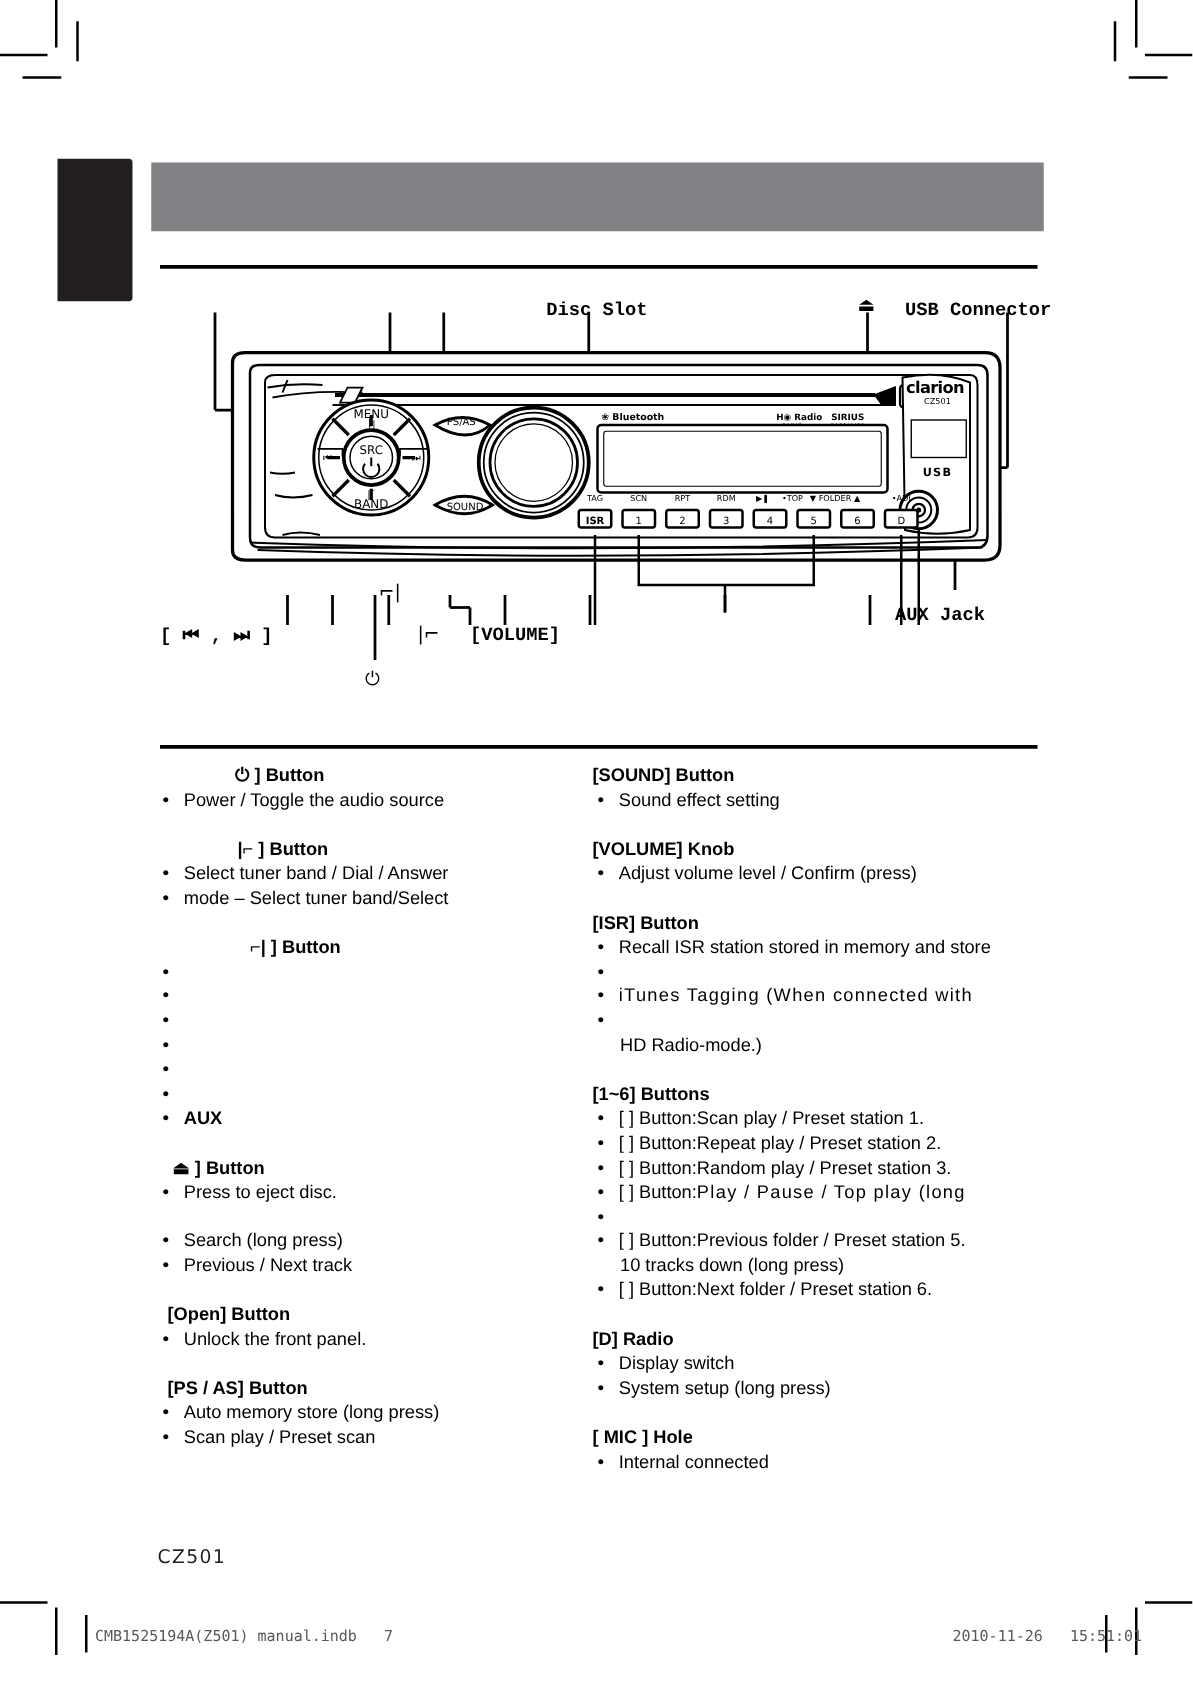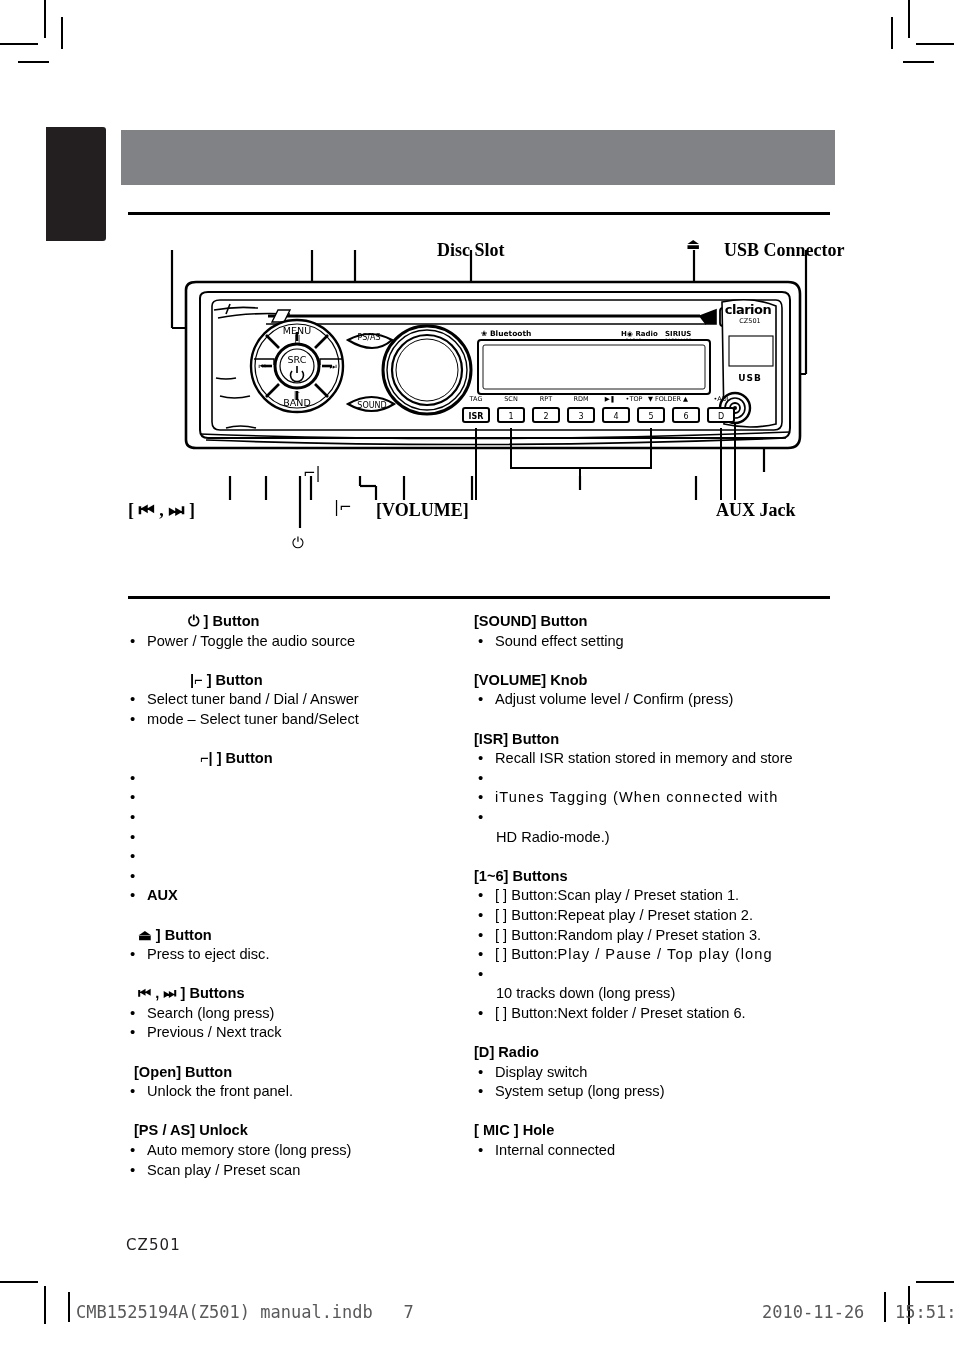"Disc Slot" .calloutlbl { font-family: Liberation Serif, serif -> Liberation Mono, monospace; font-size: 18px -> 15px }
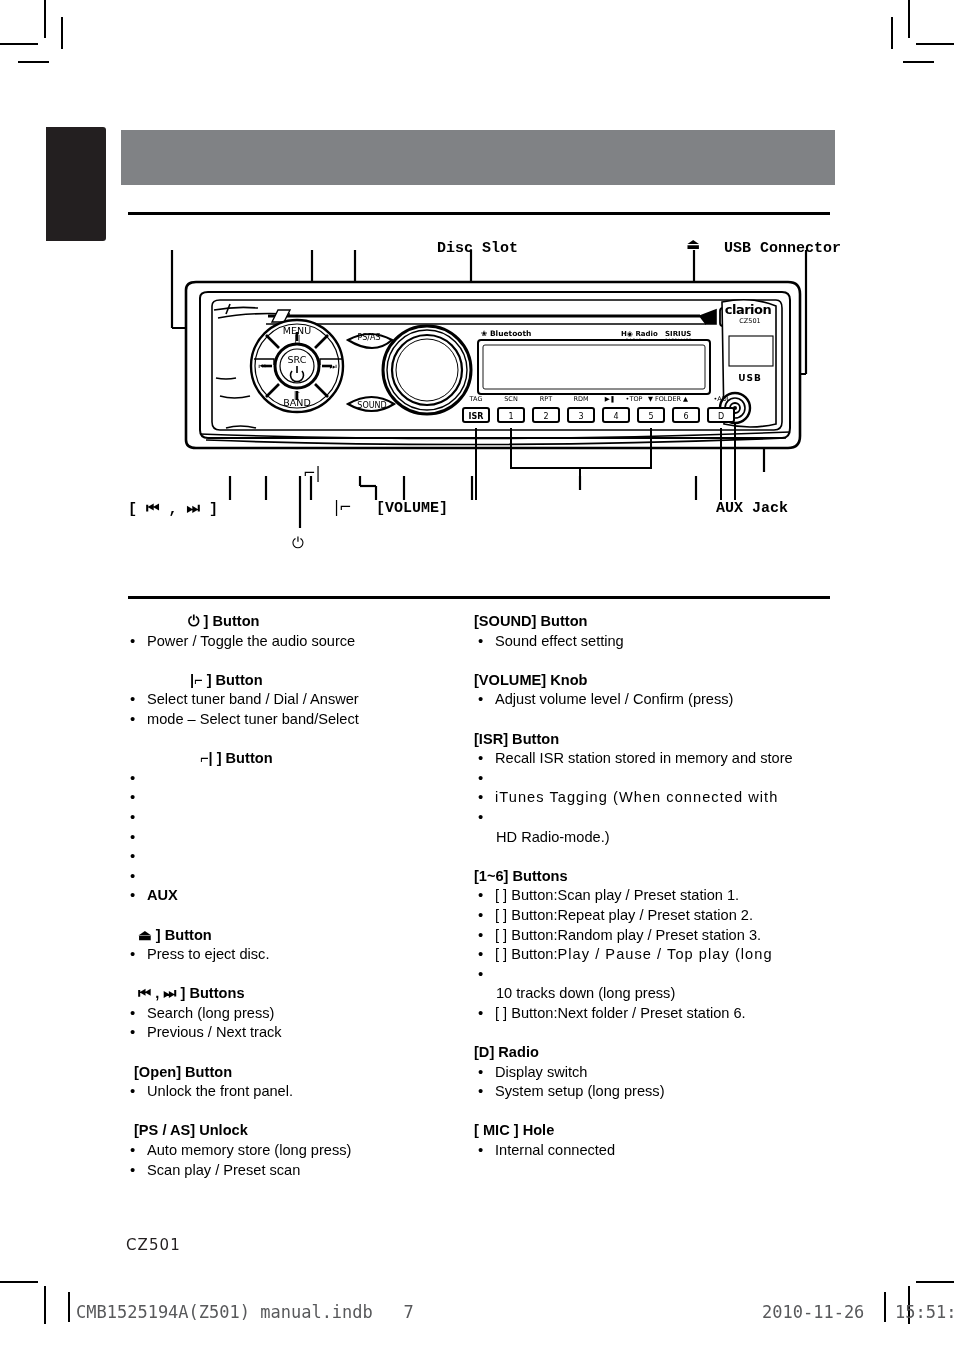"AUX Jack" span.calloutlbl { top: 272px -> 256px }
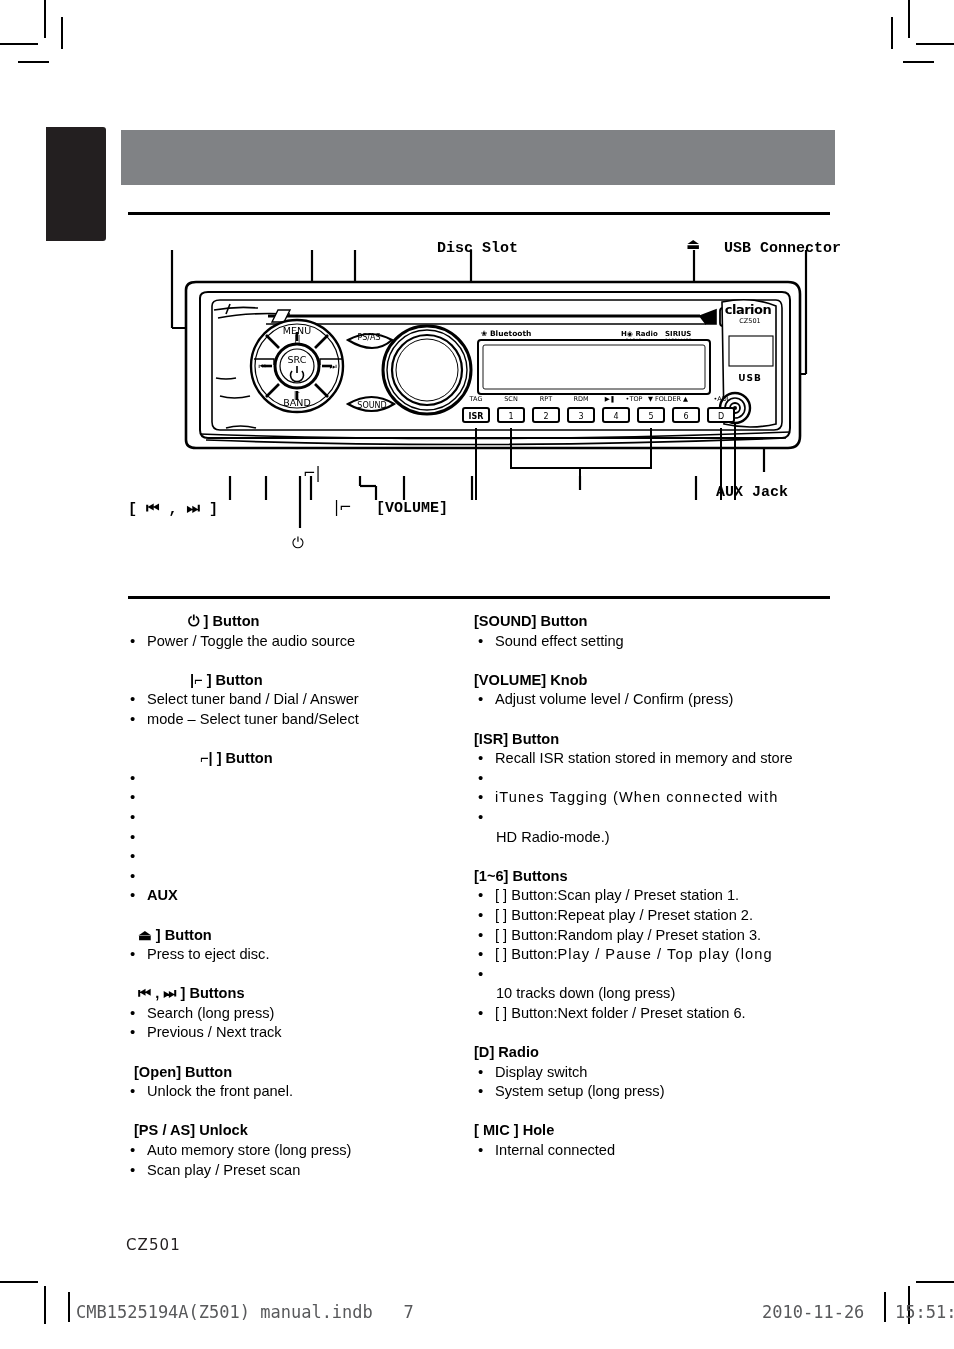"⏮ , ⏭ ] Buttons" div.hd { html: <div>⏮ , ⏭ ] Buttons</div> -> none }
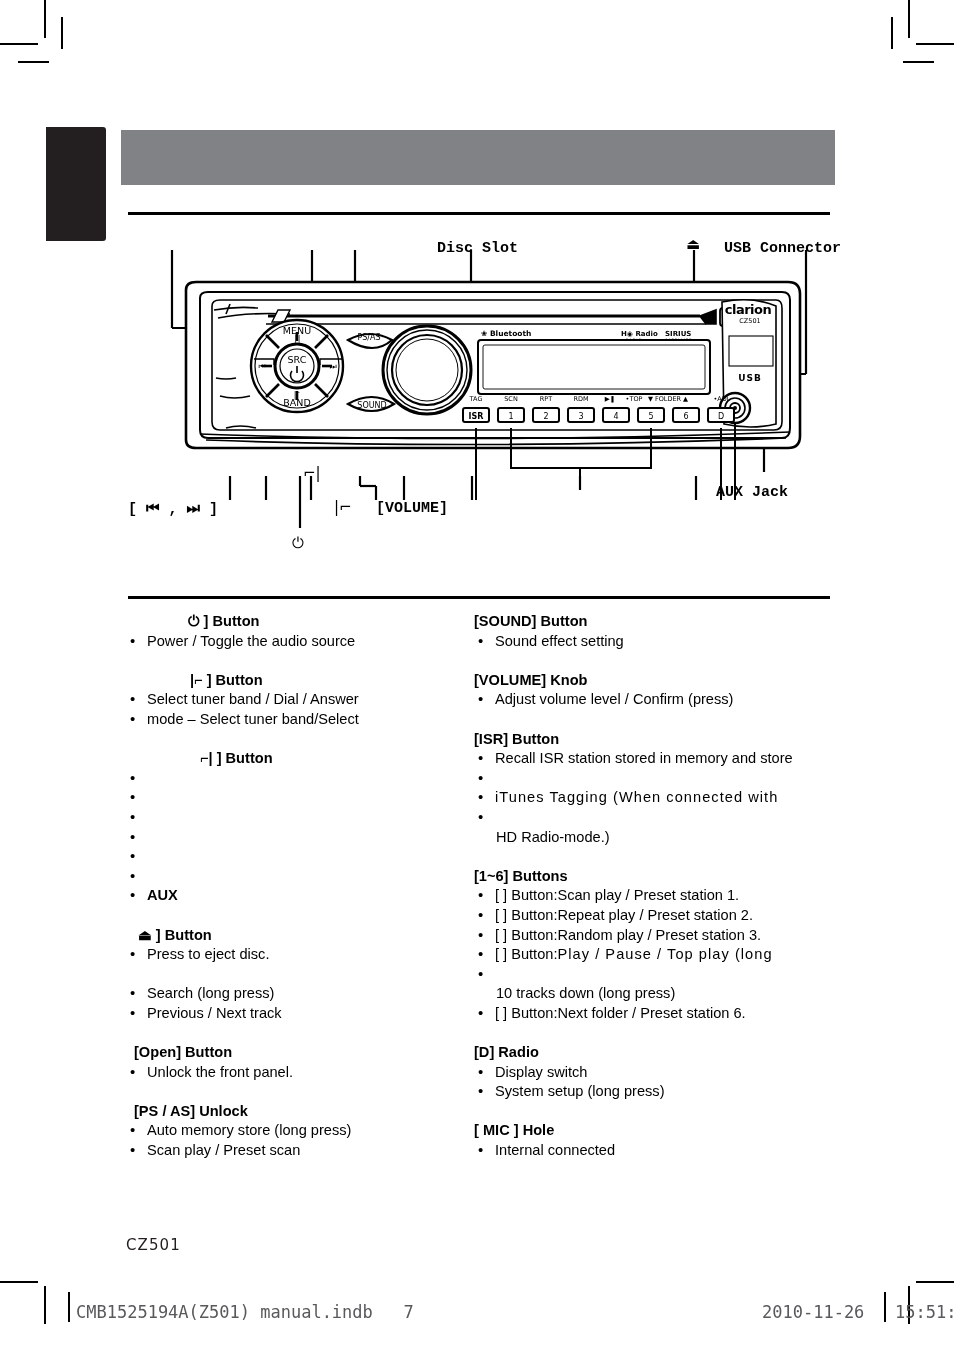"[ ] Button:Previous folder /" li { html: none -> <li><span>[ ] Button:</span><span>Previous folder / Preset station 5.</span></li> }
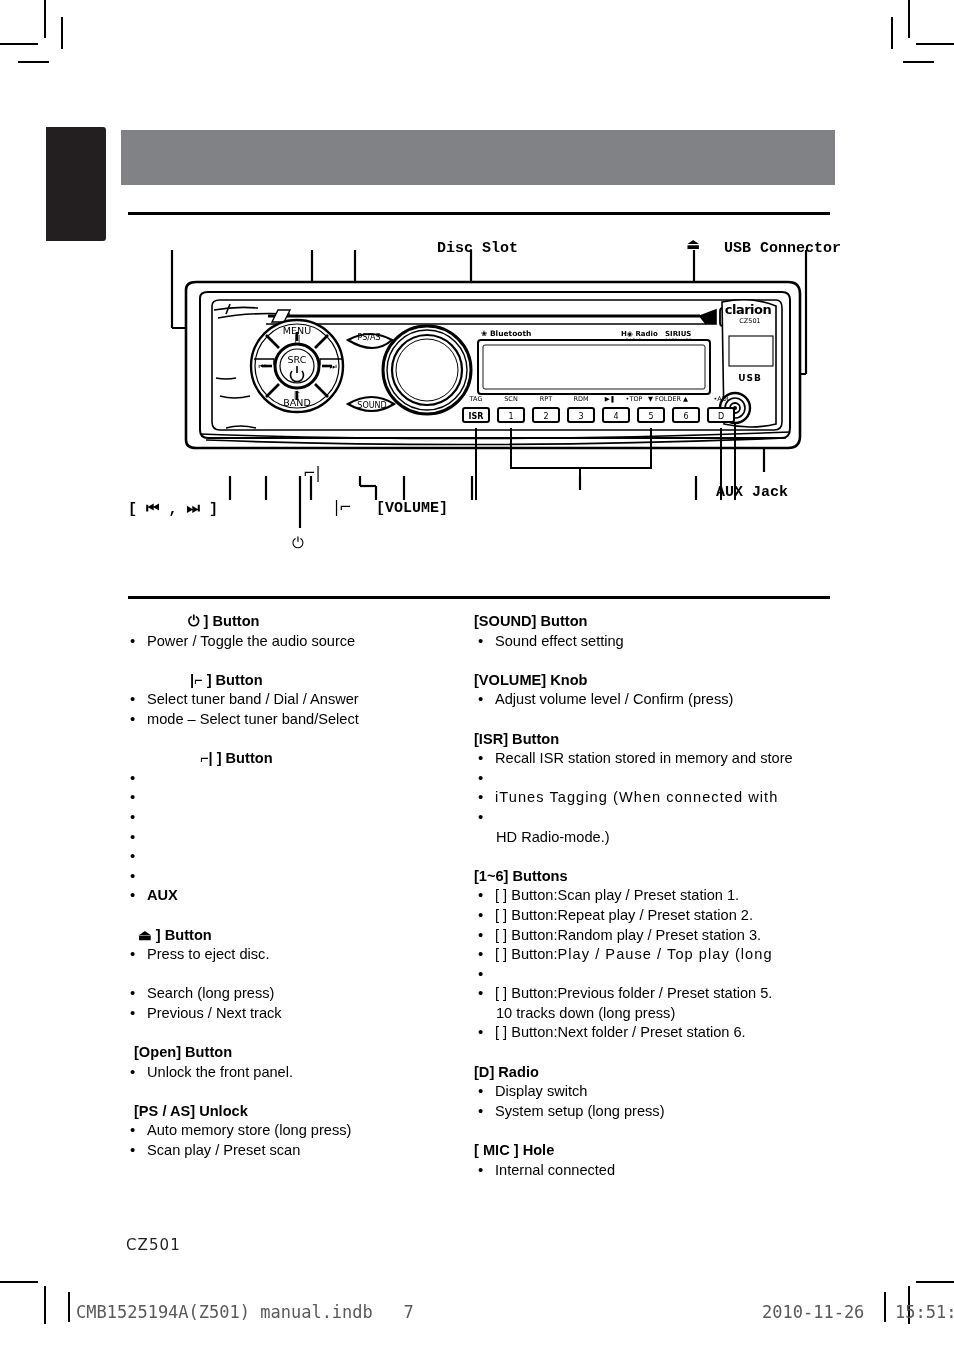"[PS / AS] Unlock" div.hd { text: Unlock -> Button }
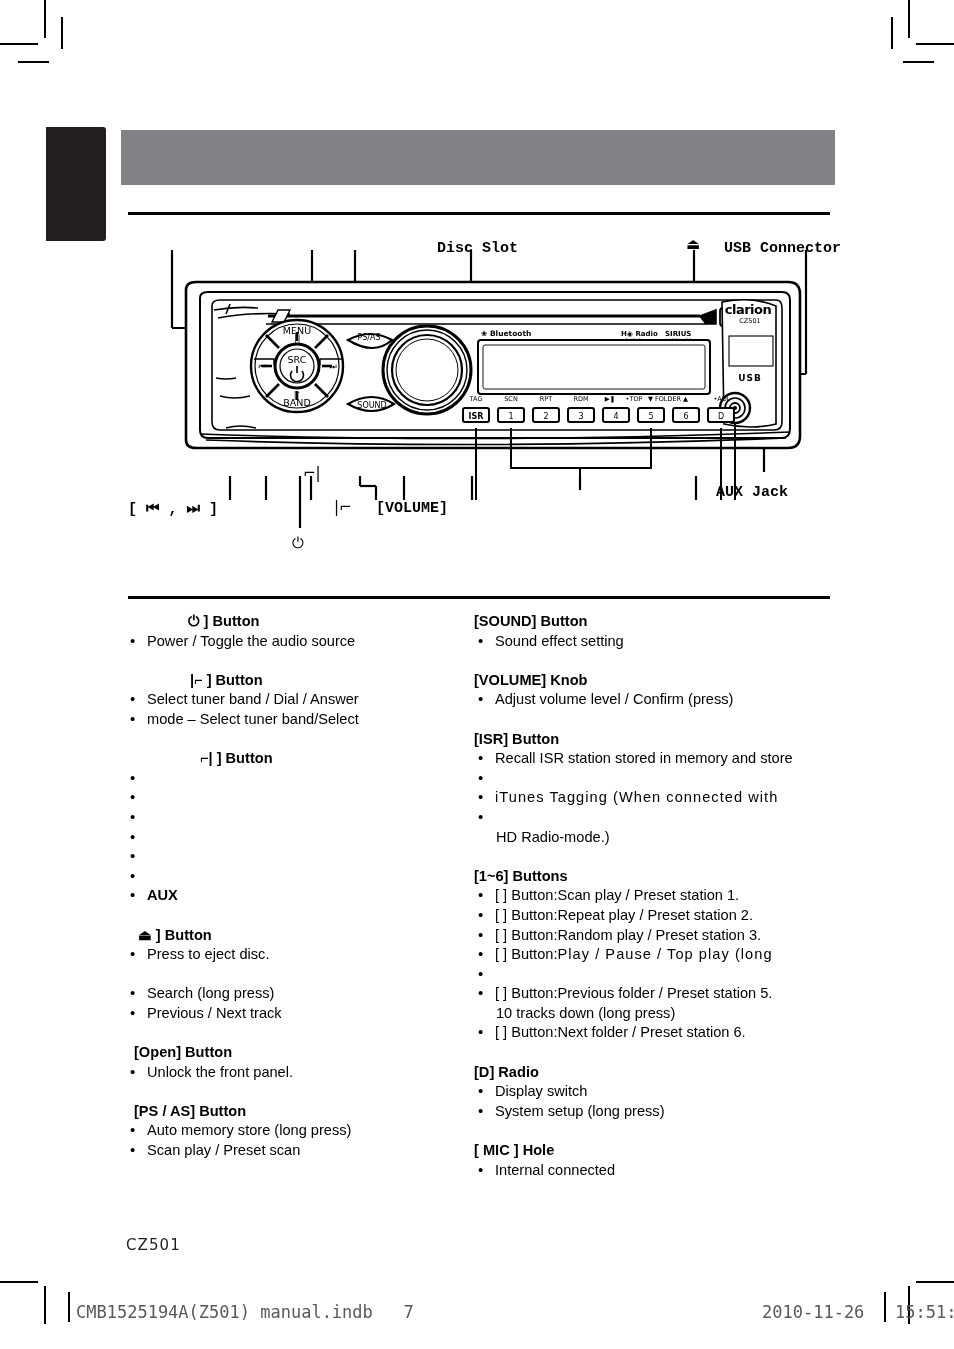"CMB1525194A(Z501) manual.indb 7" .footline { font-size: 17px -> 12px }
